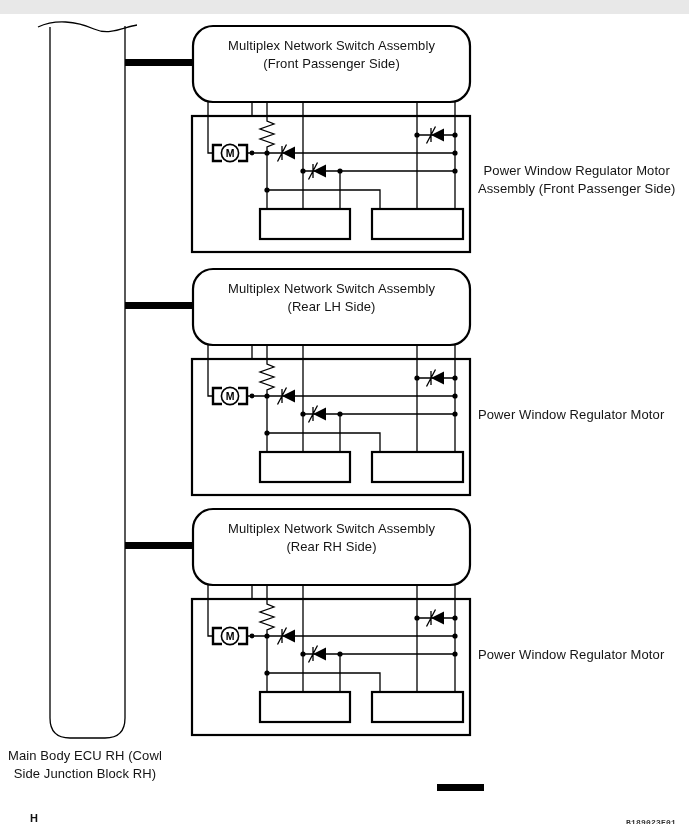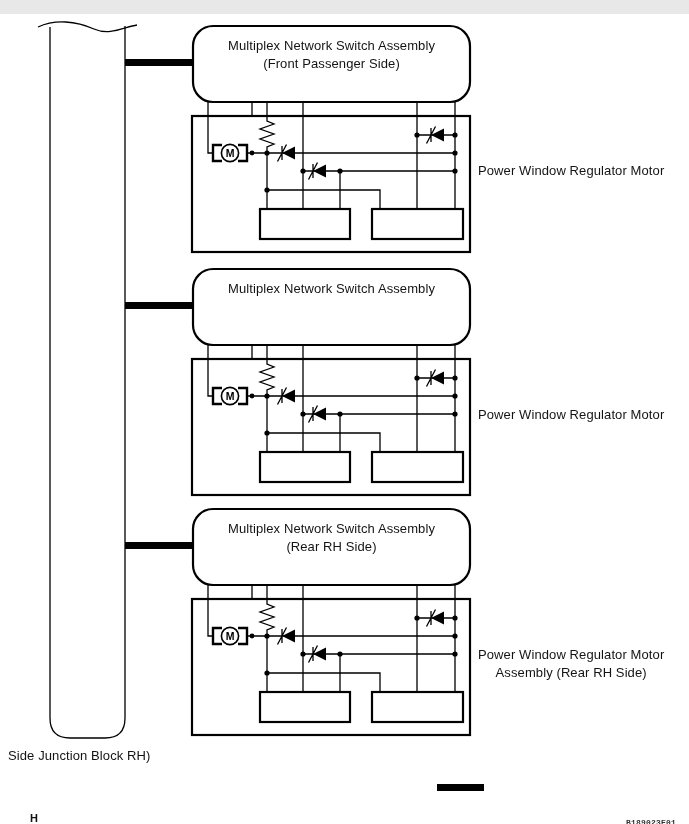"Assembly (Front Passenger Side)" div { html: none -> <div>Assembly (Front Passenger Side)</div> }
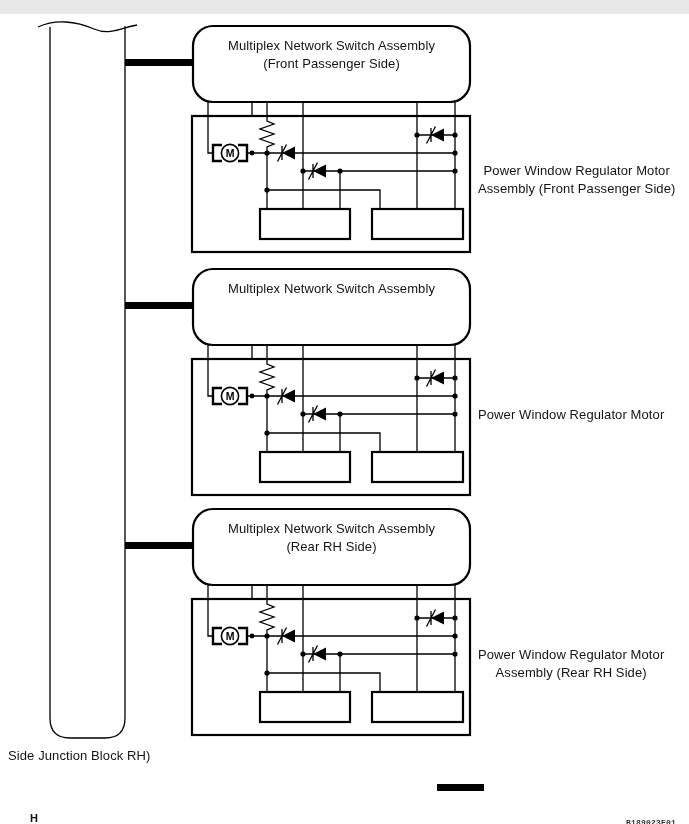"(Rear LH Side)" div { html: none -> <div>(Rear LH Side)</div> }
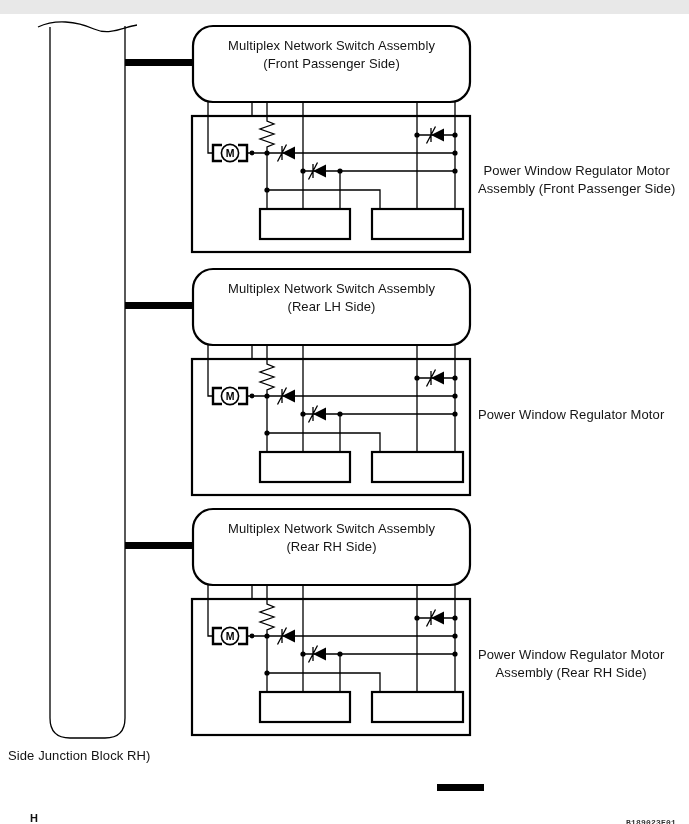"Assembly (Rear RH Side)" div { html: <div>Assembly (Rear RH Side)</div> -> none }
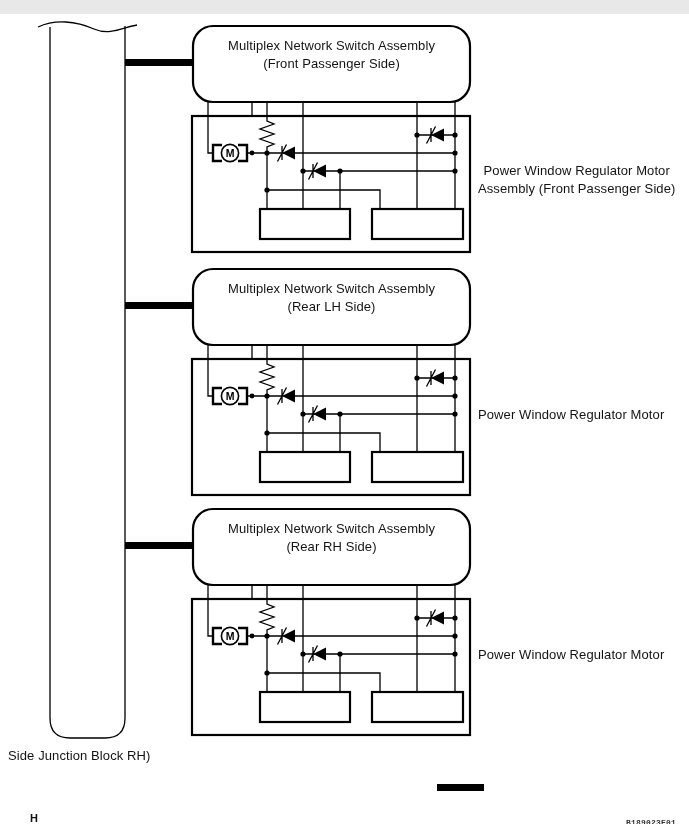"Main Body ECU RH (Cowl" div { html: none -> <div>Main Body ECU RH (Cowl</div> }
